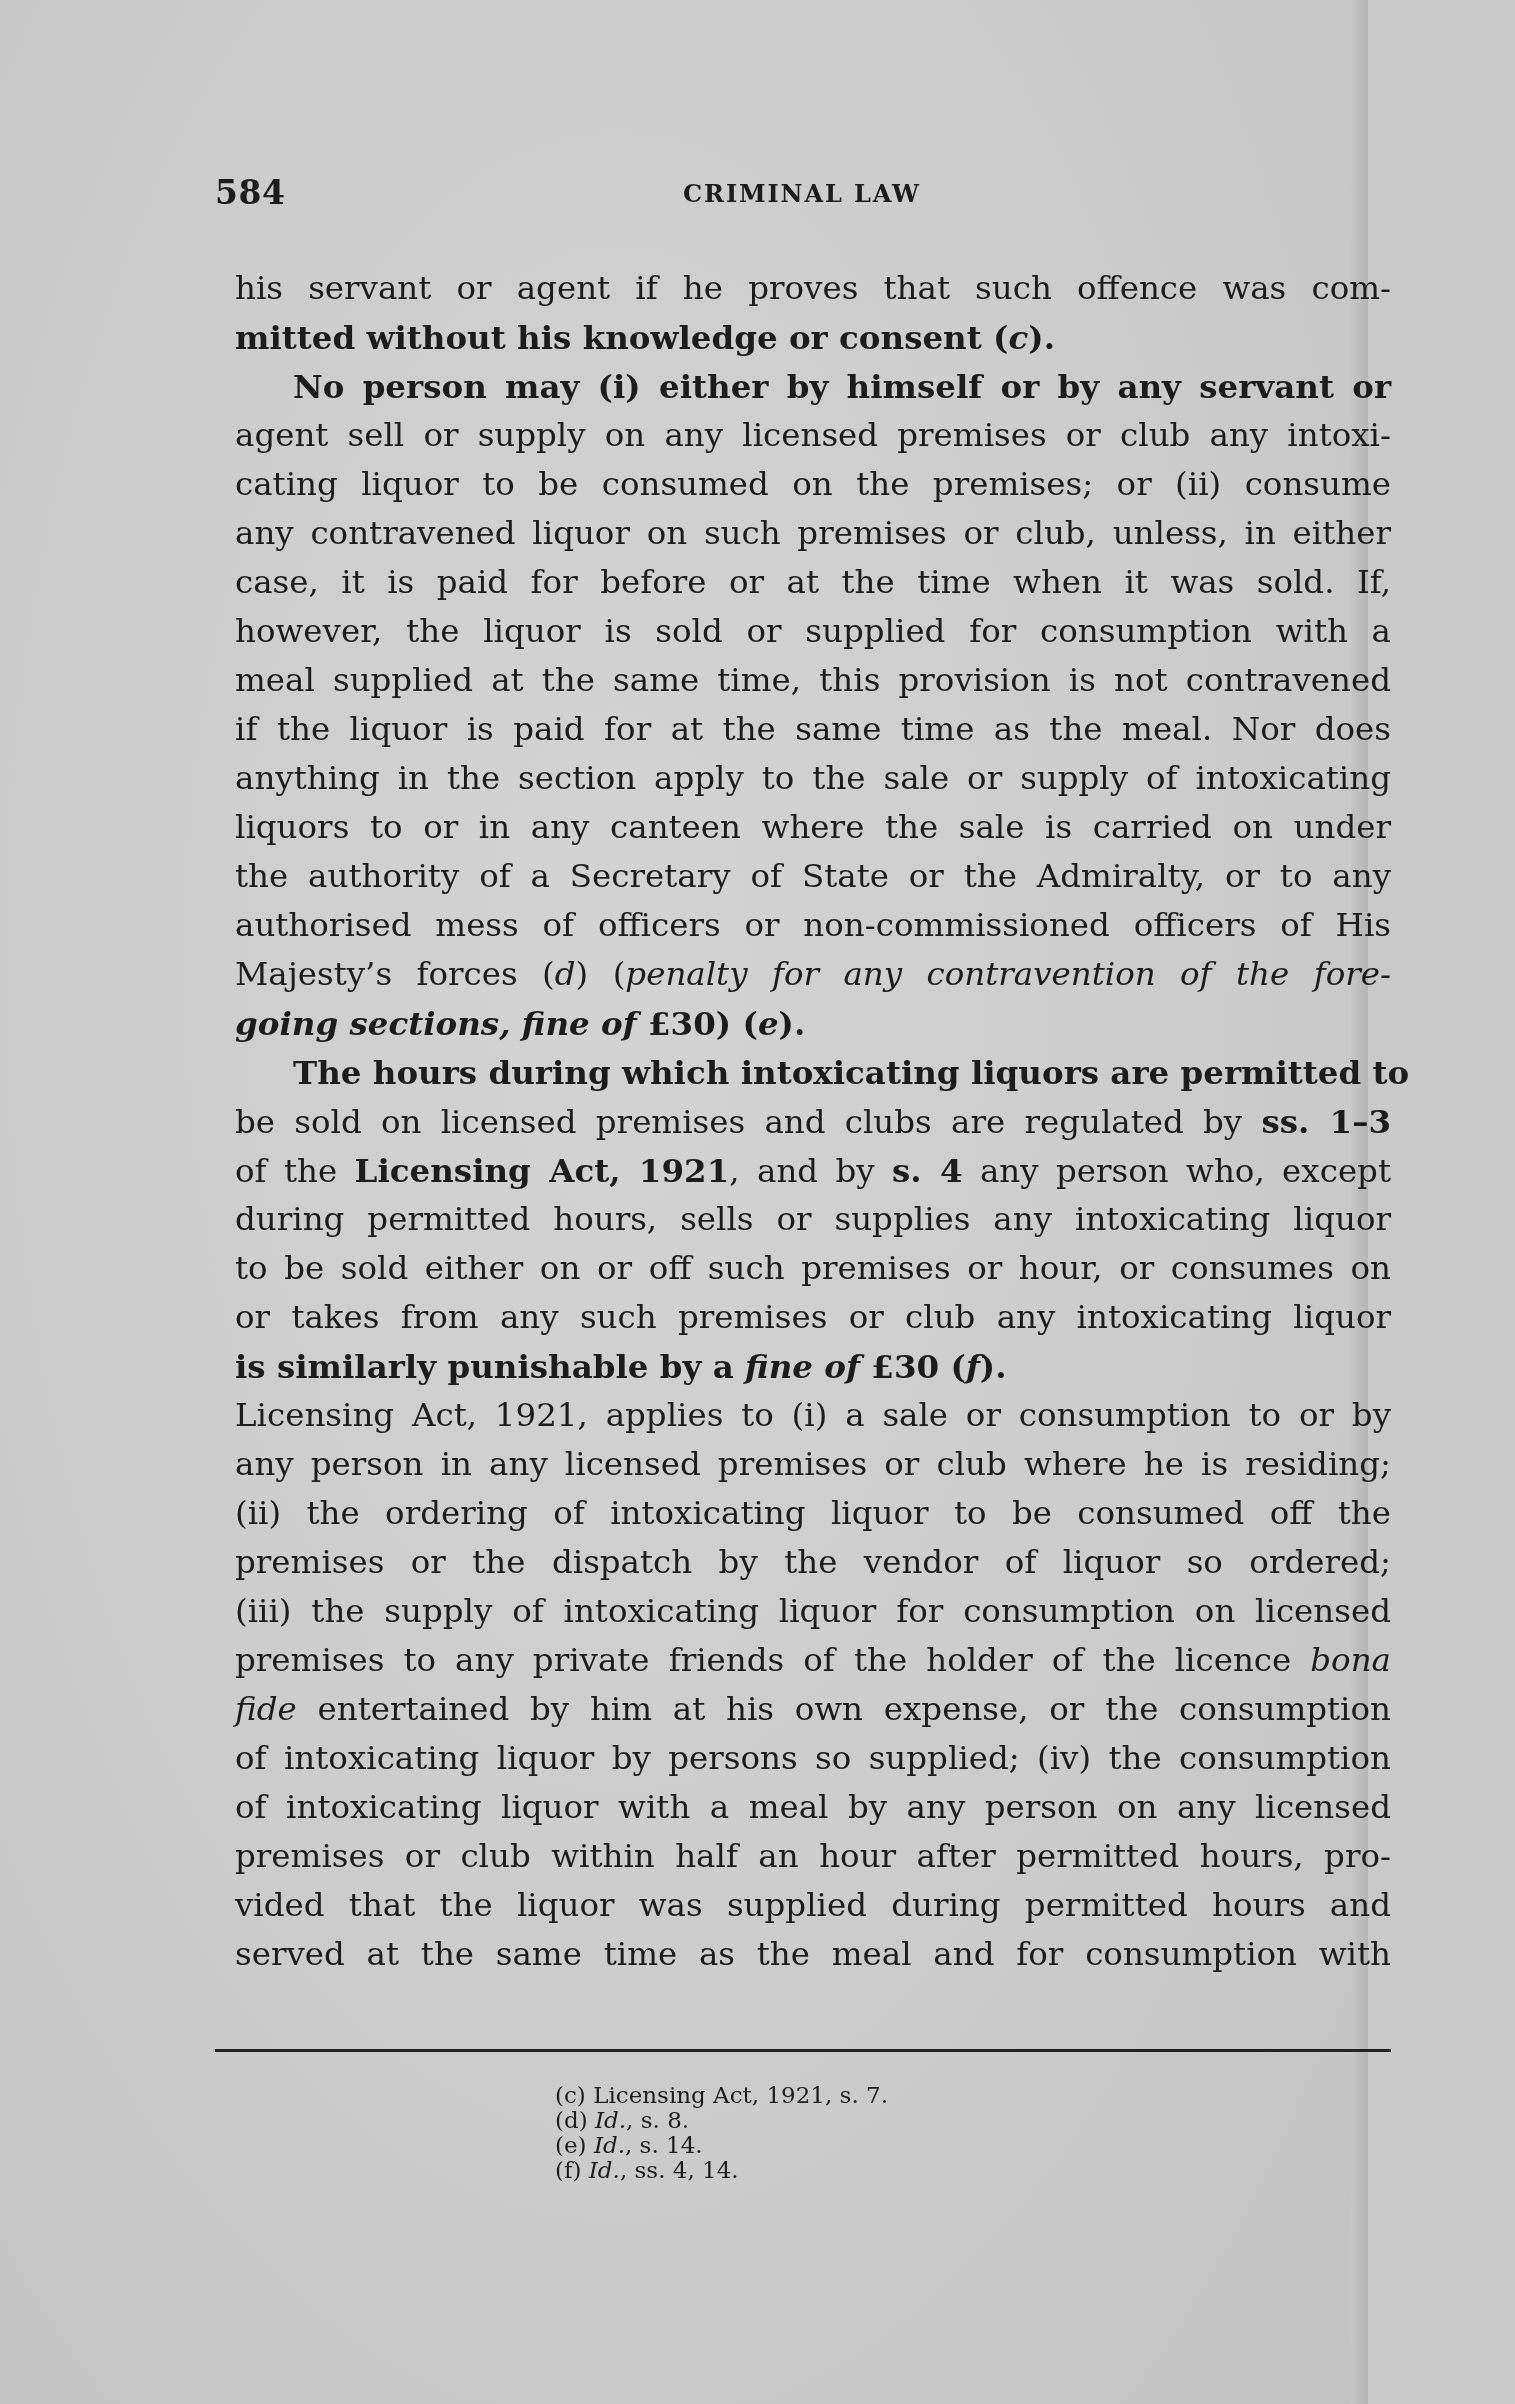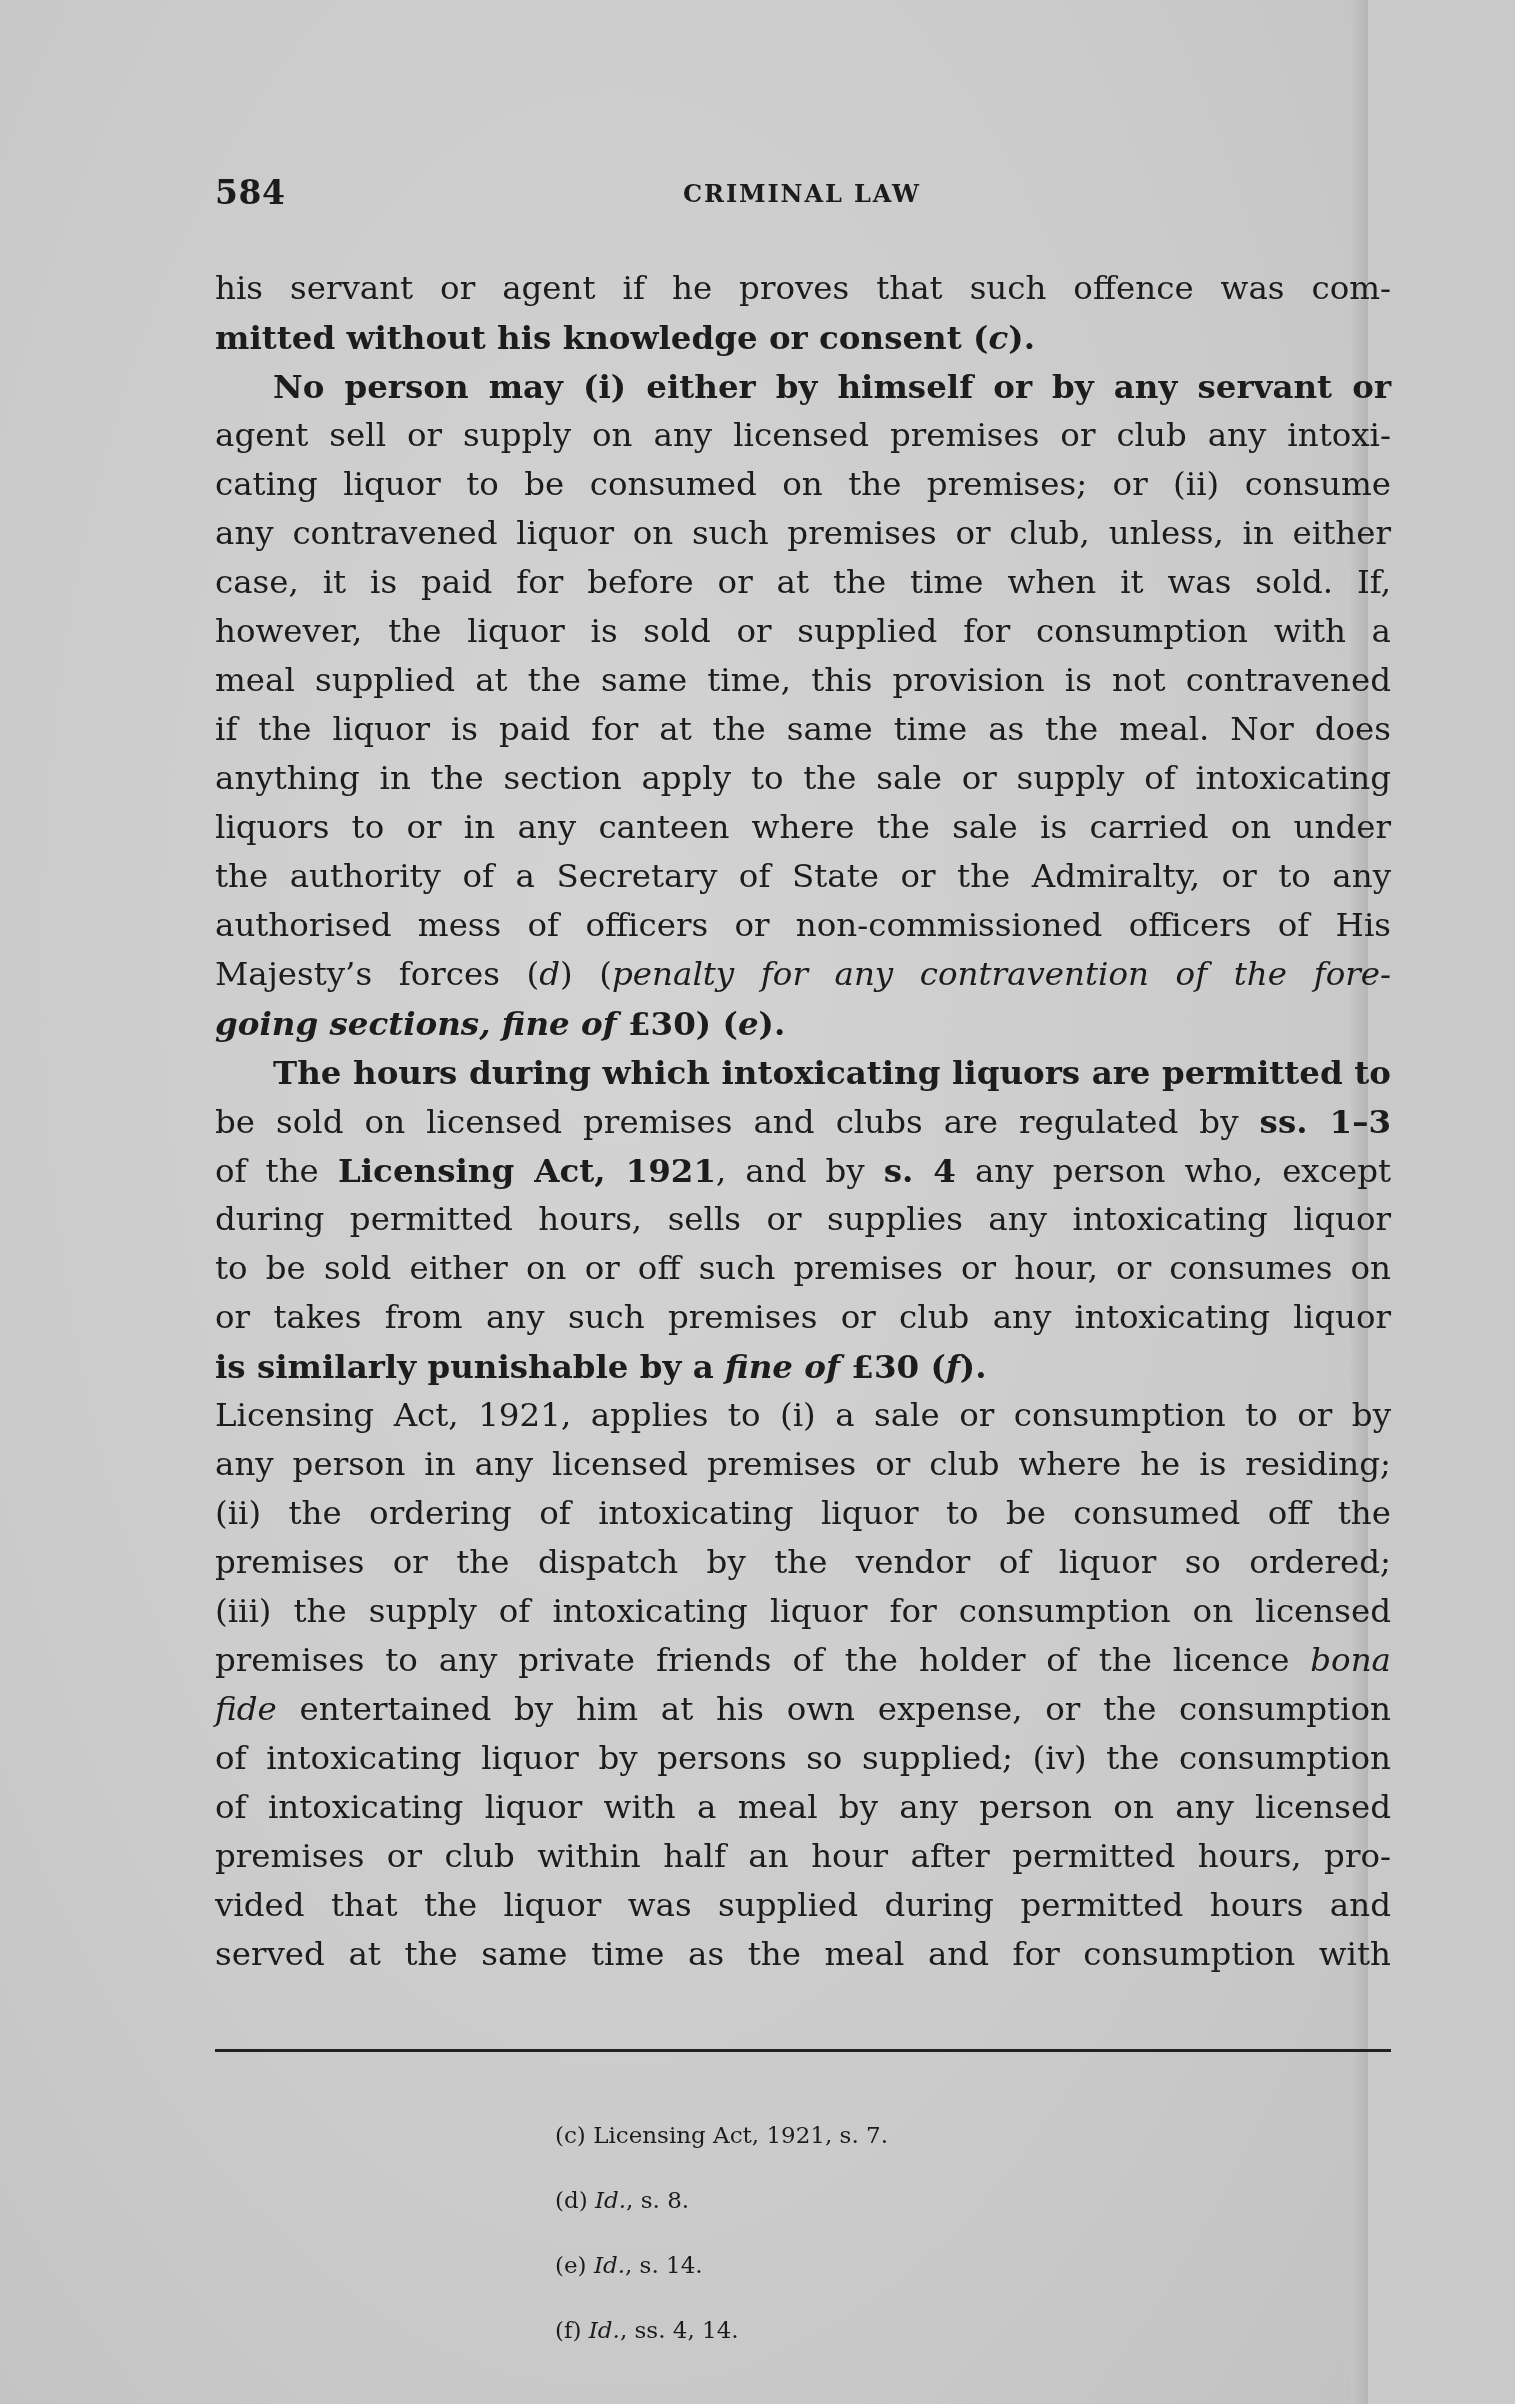"his servant or agent if" .line { margin-left: none -> 20px }
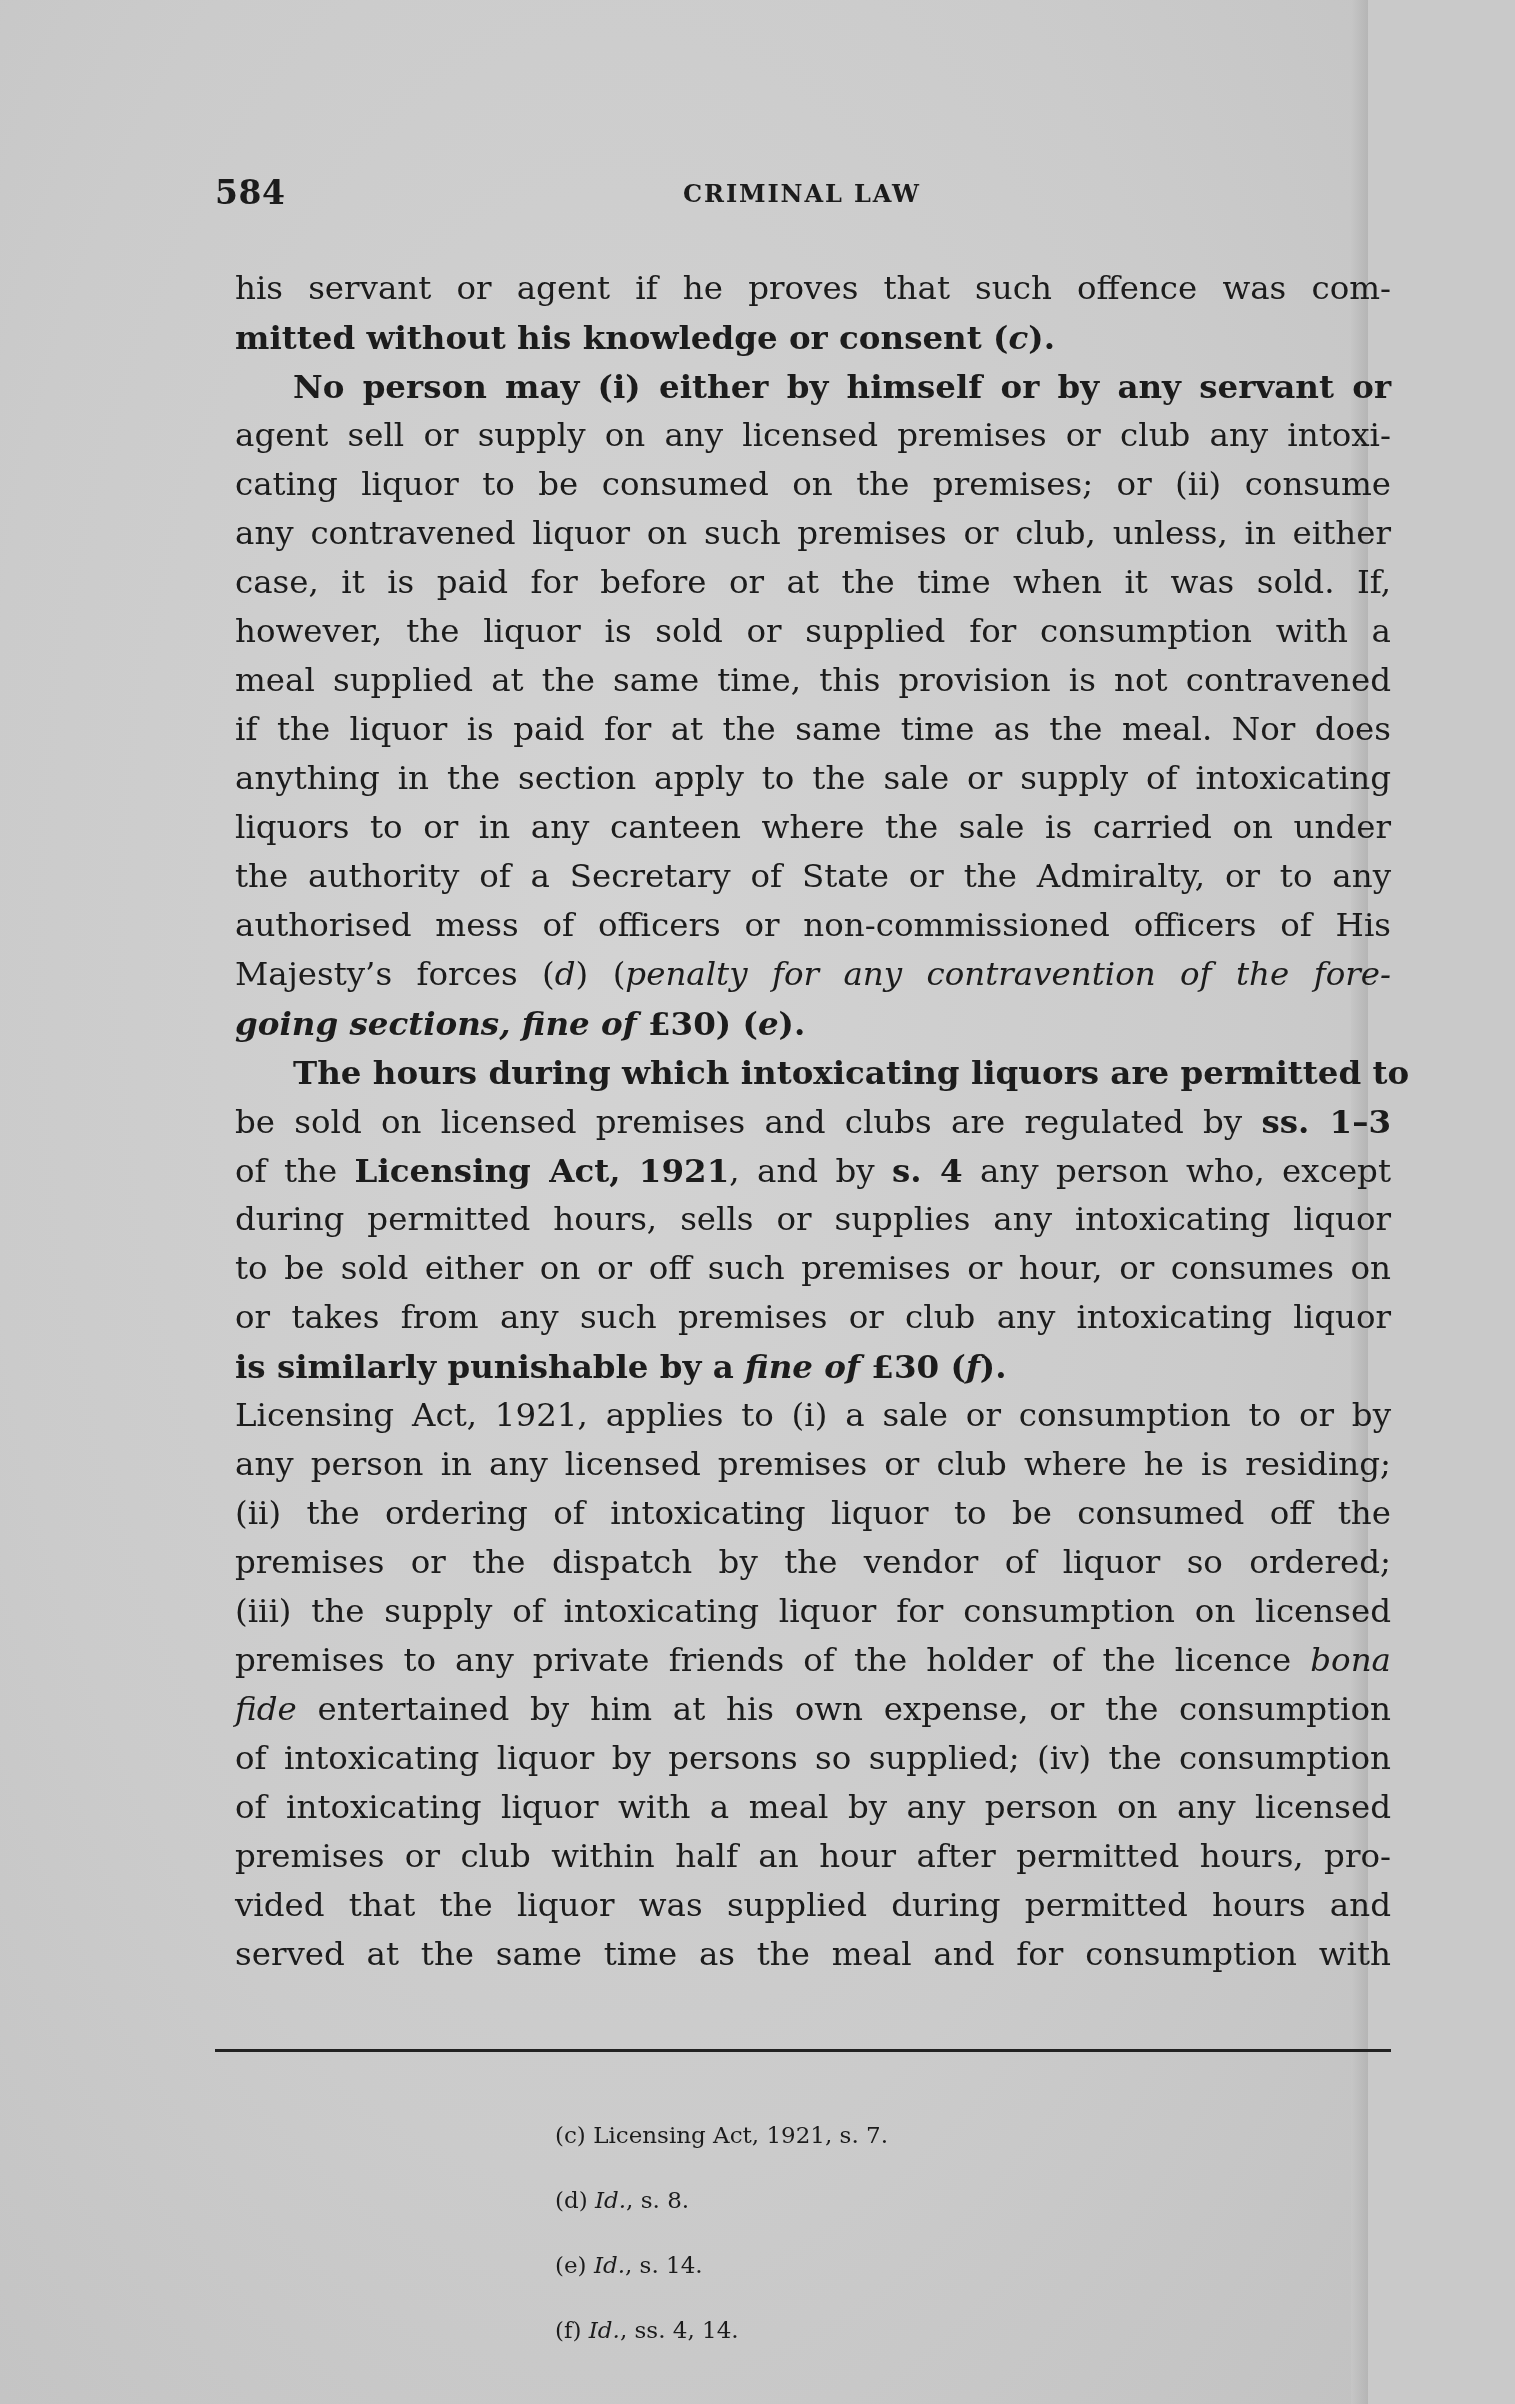"(c) Licensing Act, 1921, s." .fn { margin-top: 40px -> none }
